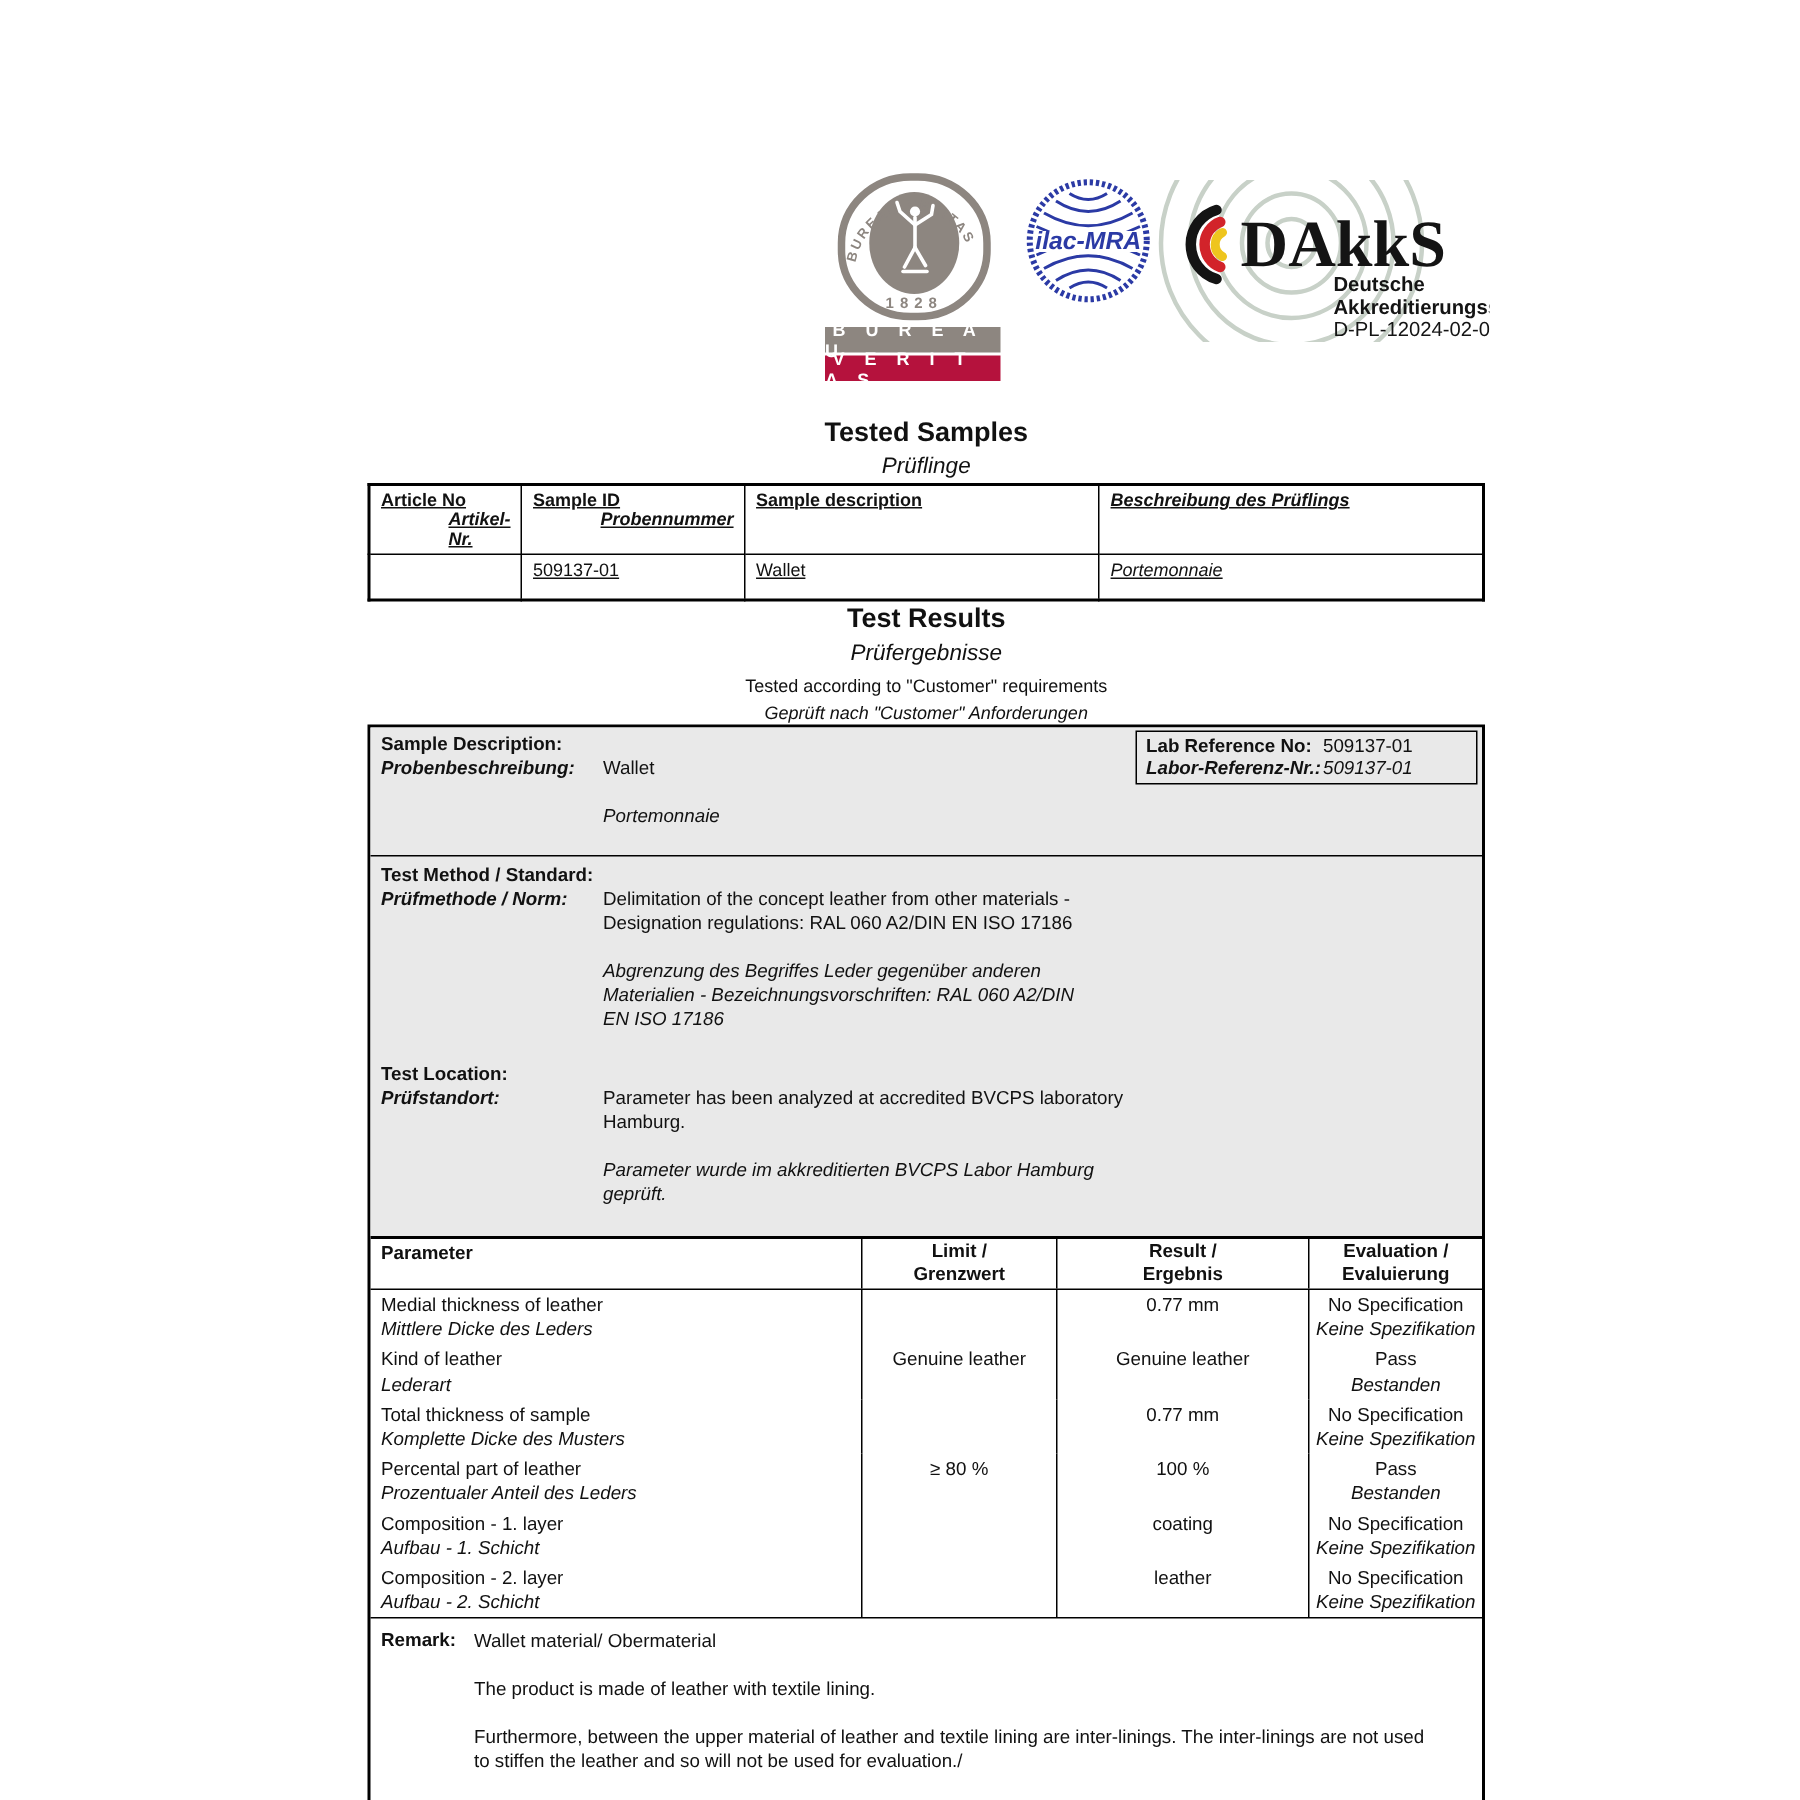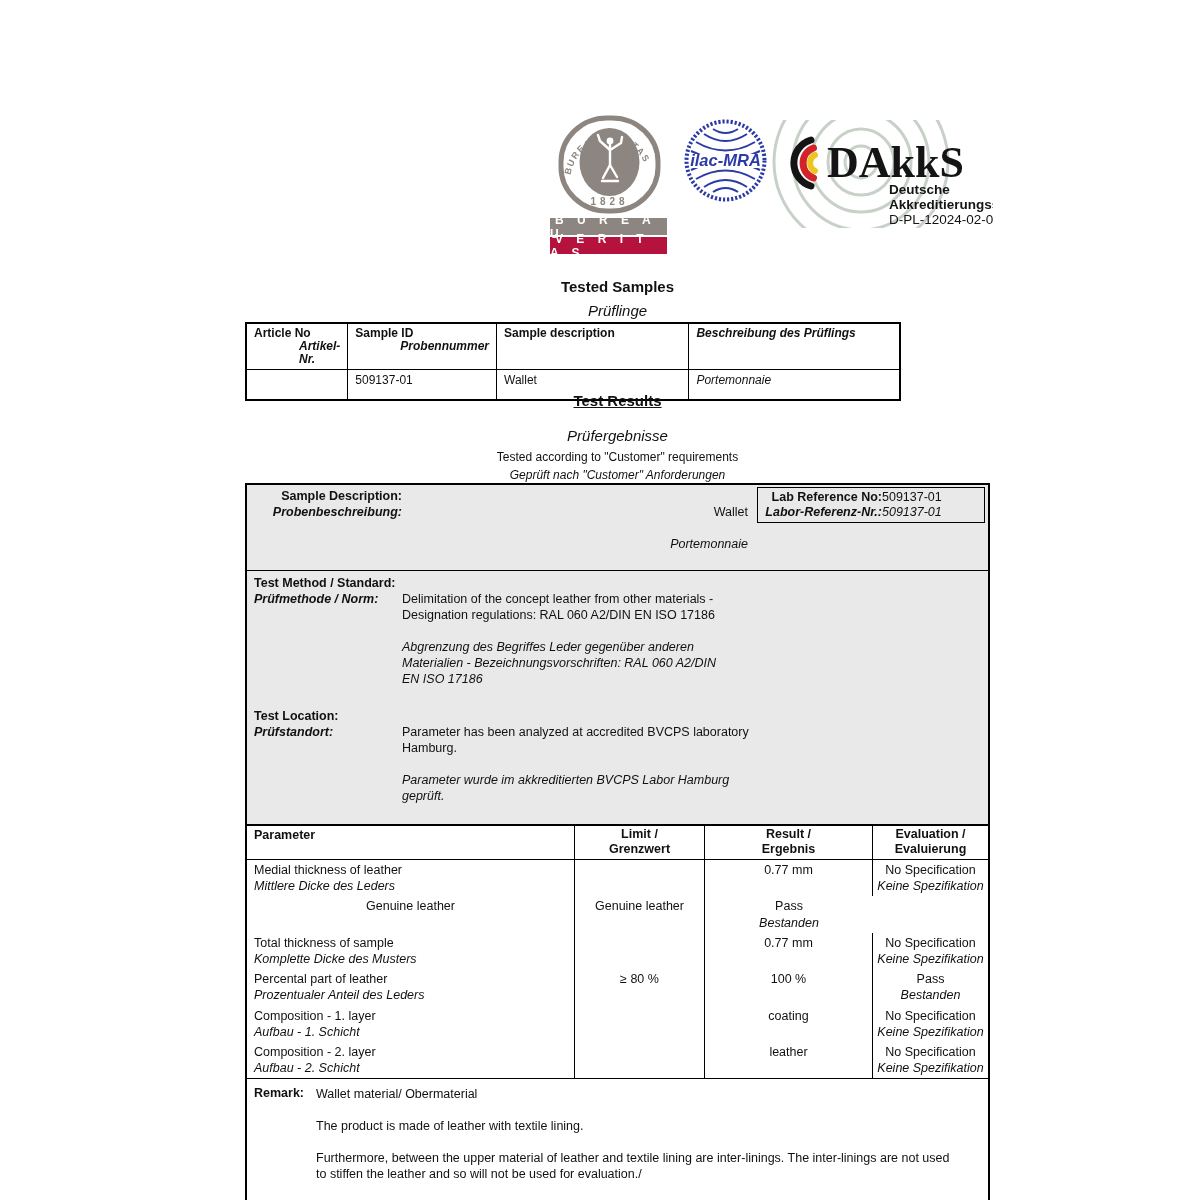"Tested Samples" .h1 { font-size: 15px -> 18px }
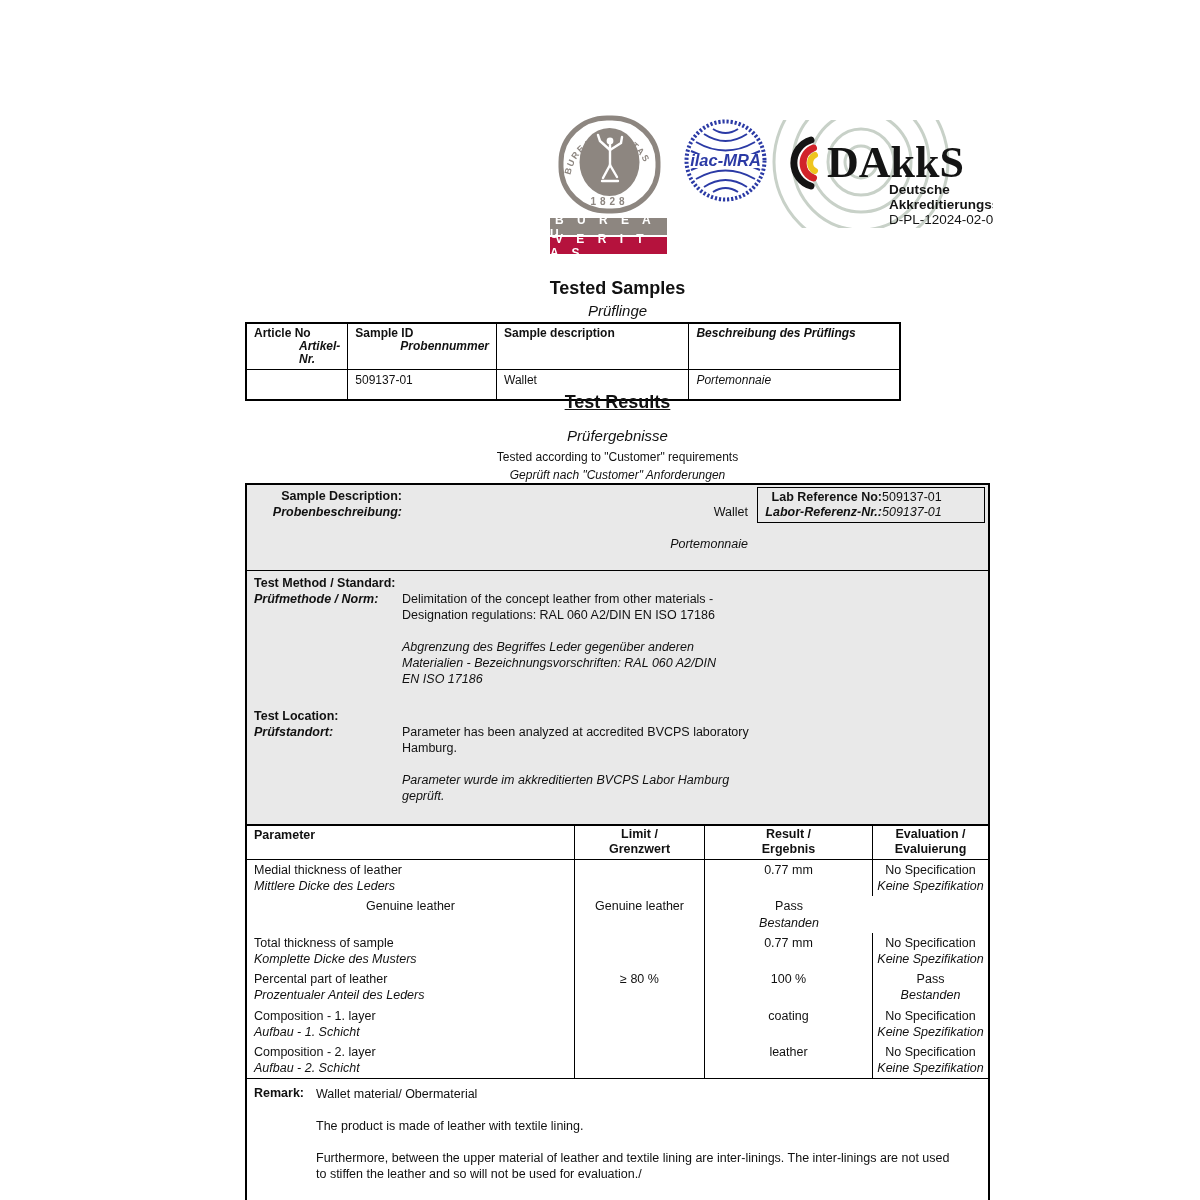"Article No" table.samples { text-decoration: none -> underline; width: 656px -> 745px }
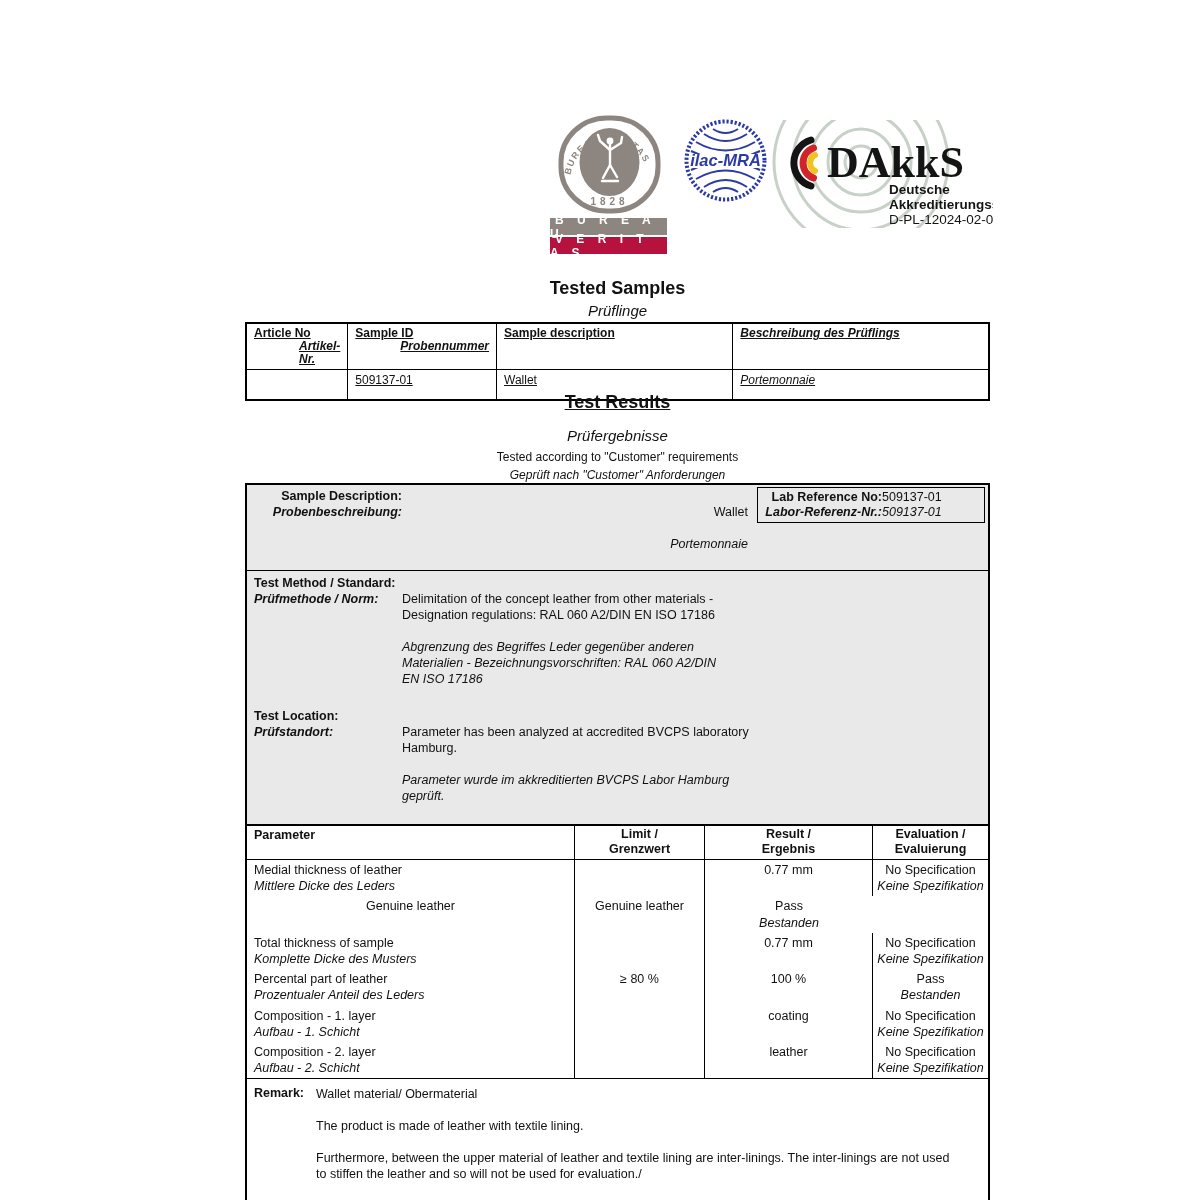"Test Results" div.abs { text-decoration: underline -> none; top: 282px -> 292px }
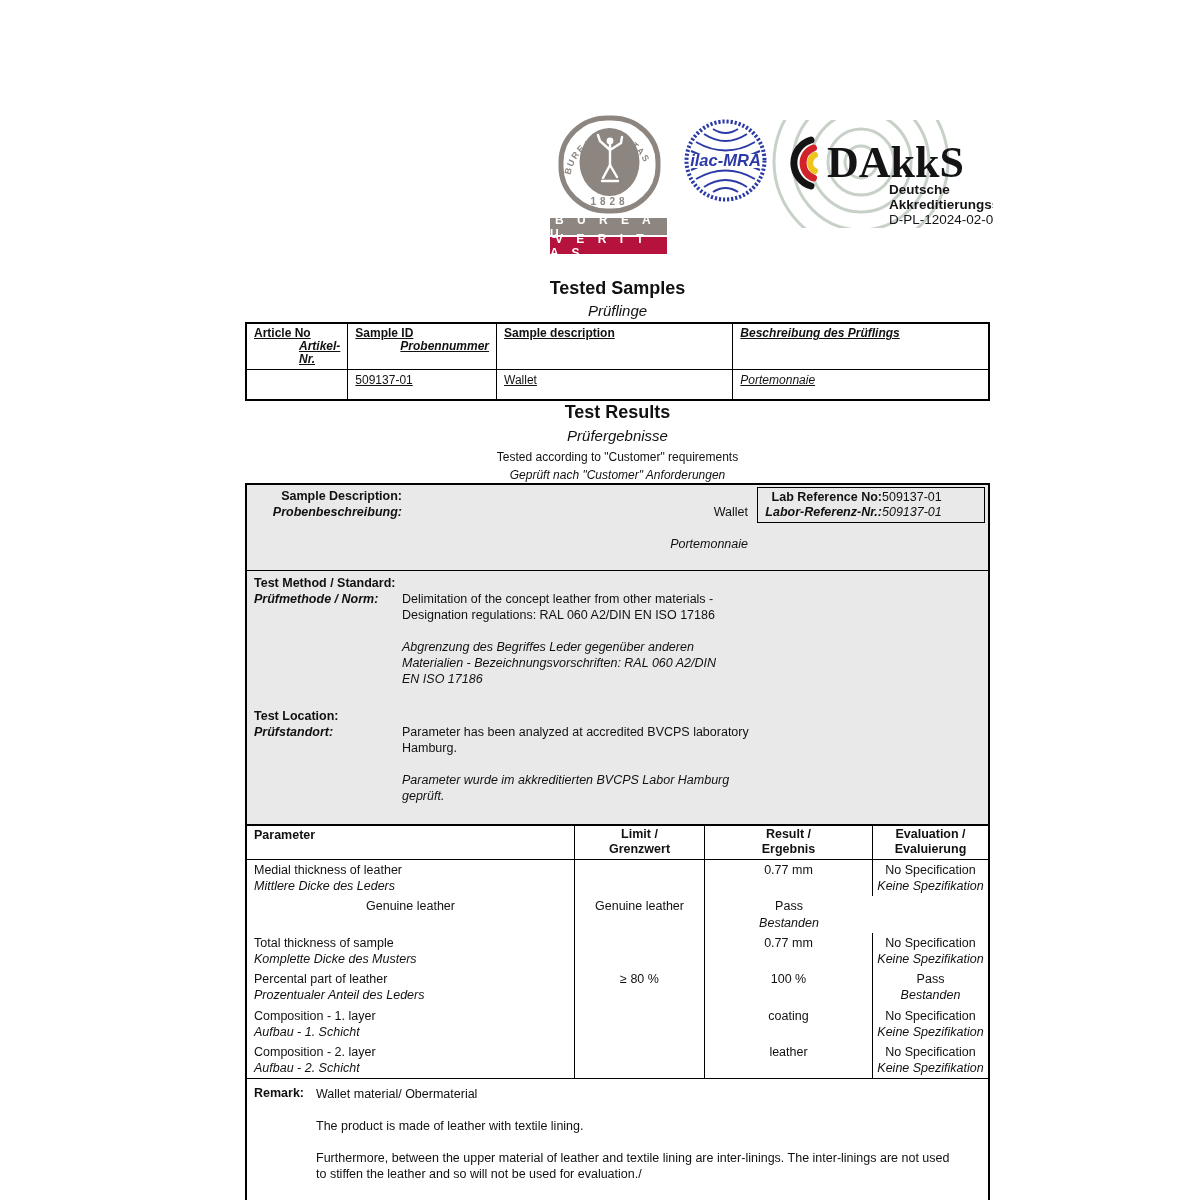"Sample Description:" .inf-row.ra { text-align: right -> none }
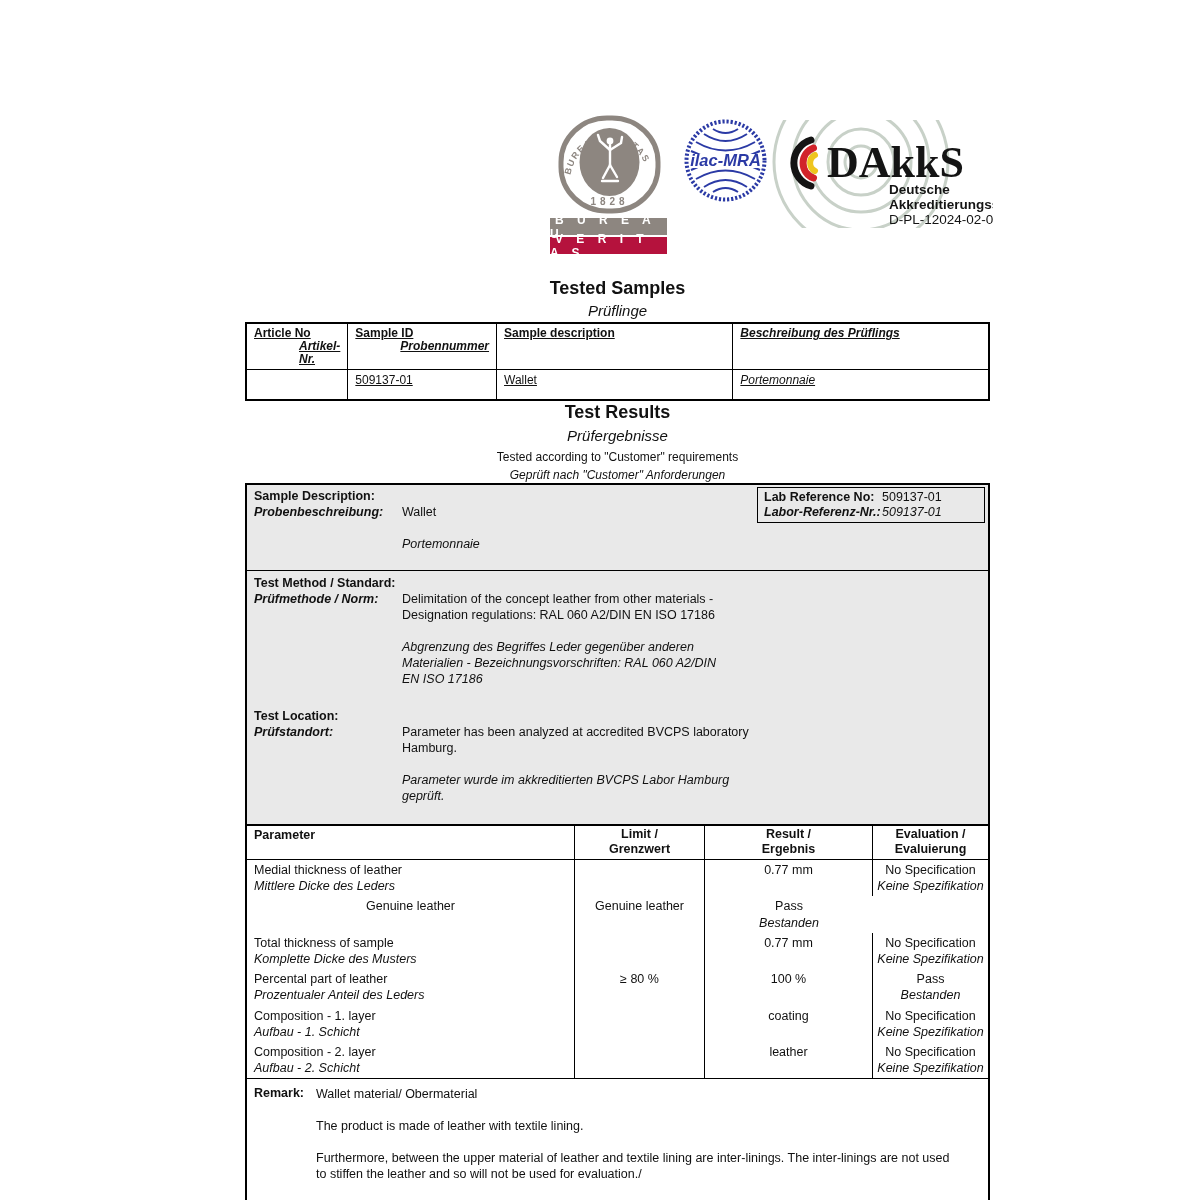"Kind of leather" div.pc { html: none -> <div> <div>Kind of leather</div> <div>Lederart</div> </div> }
